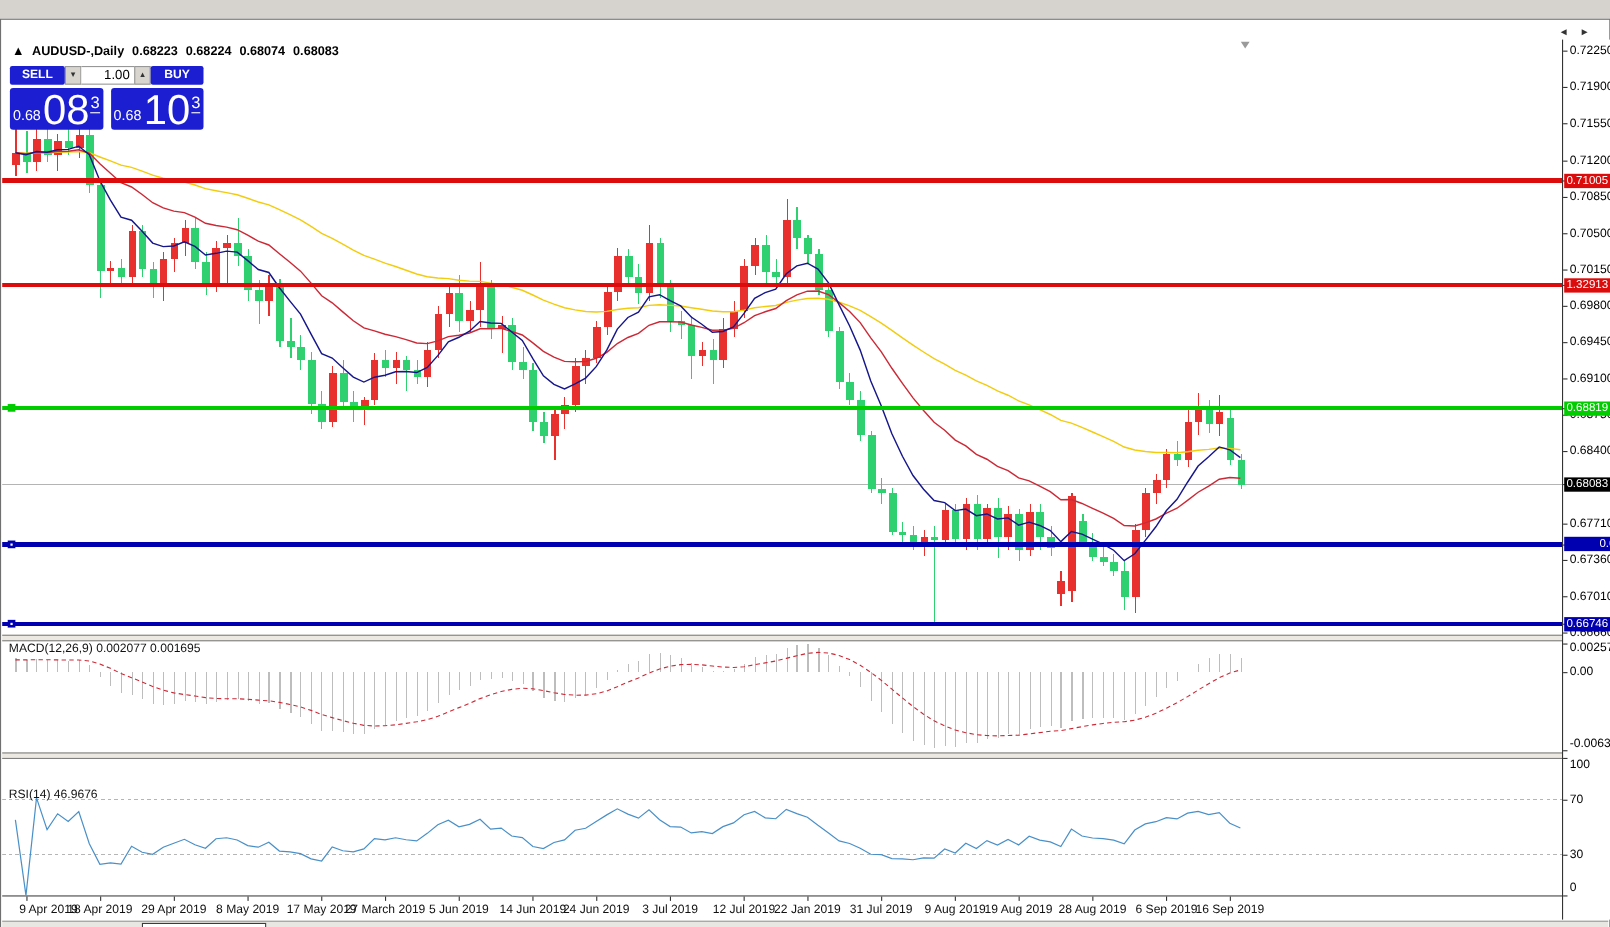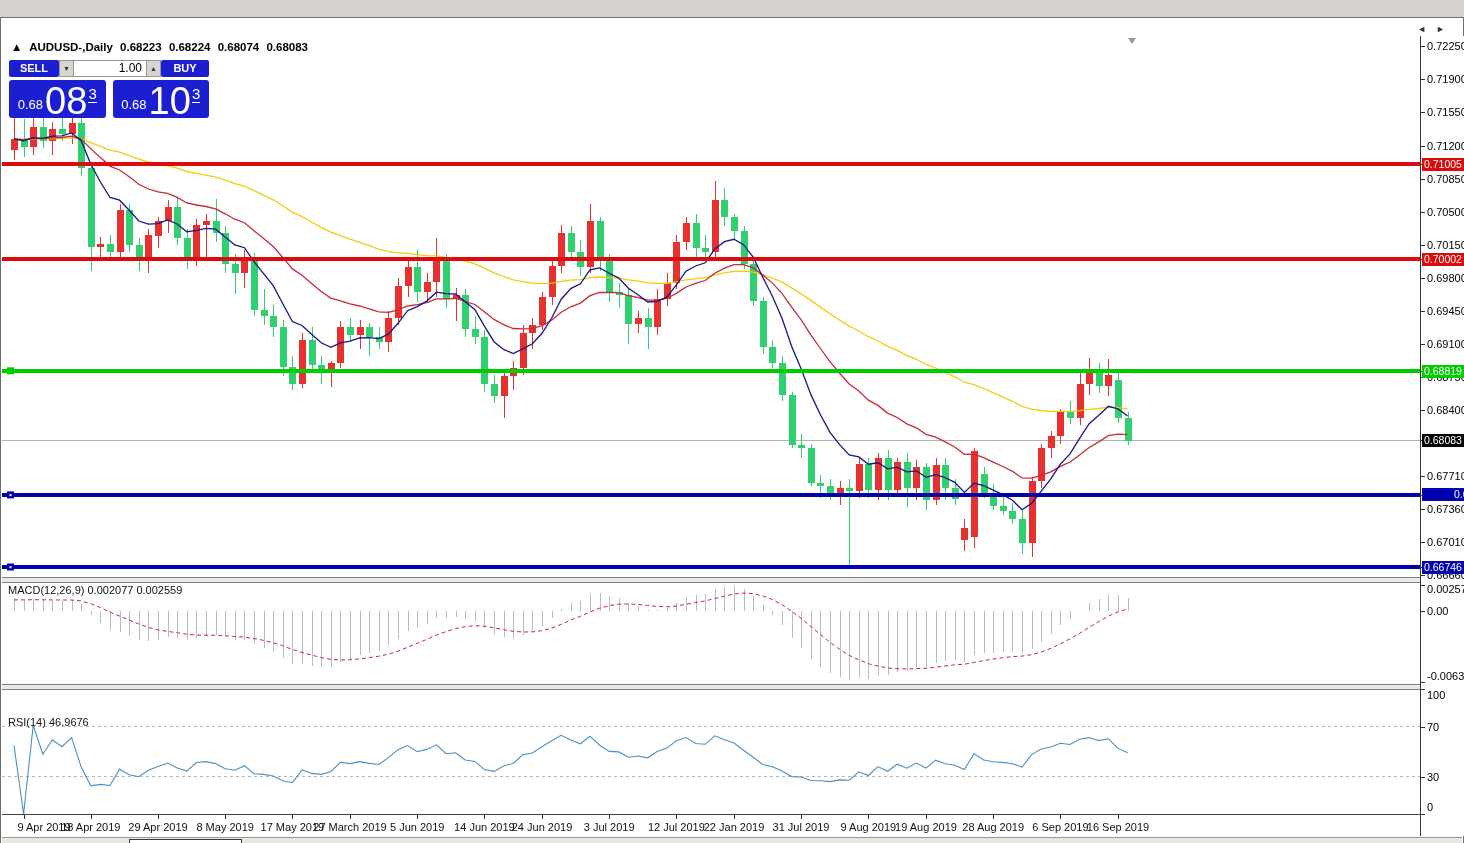"SELL" .tp { width: 200px -> 176px }
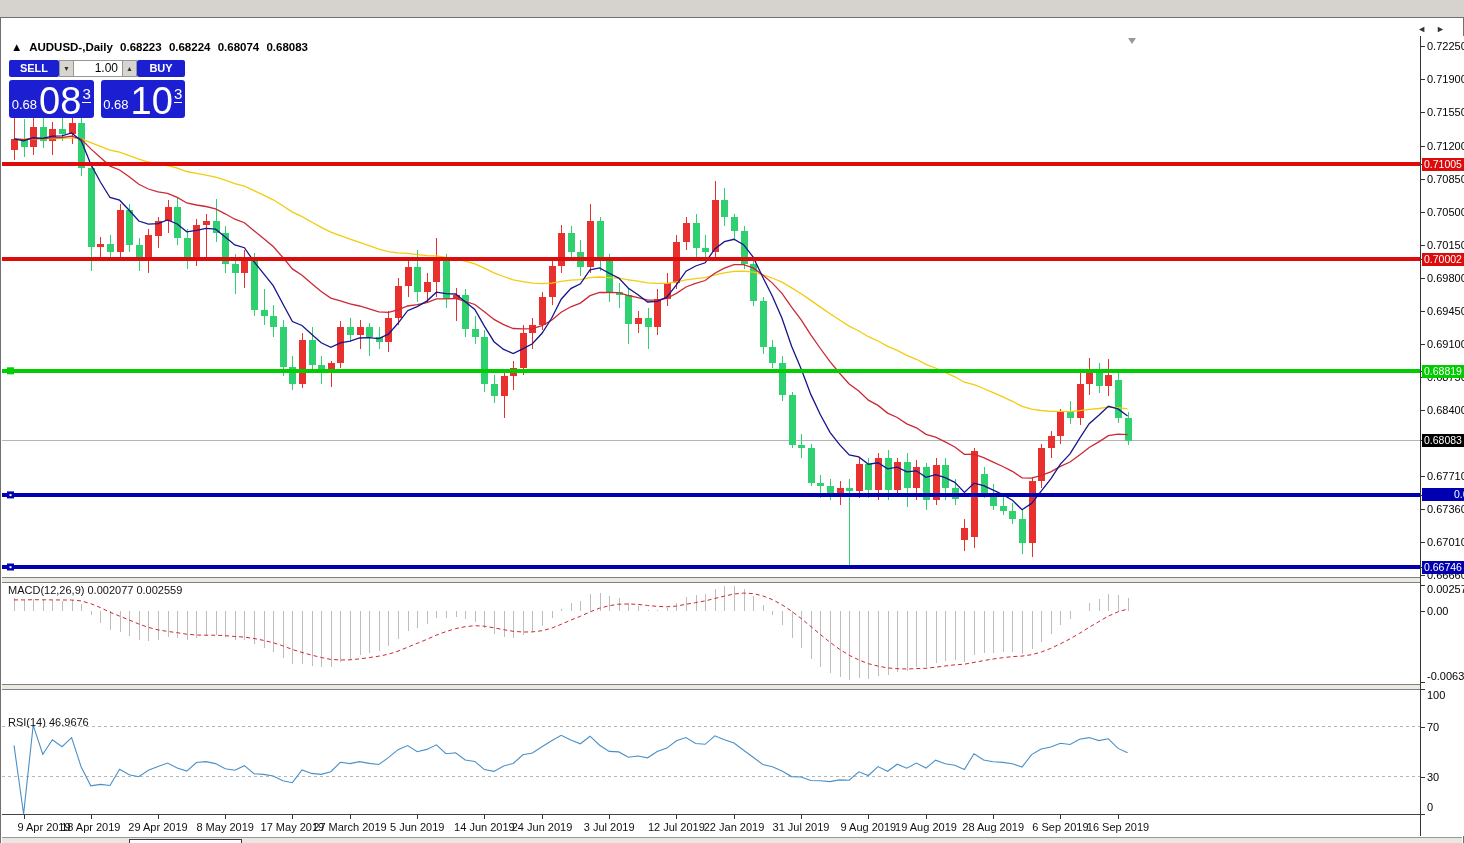"0.70002" div.axl { text: 0.70002 -> 1.32913 }
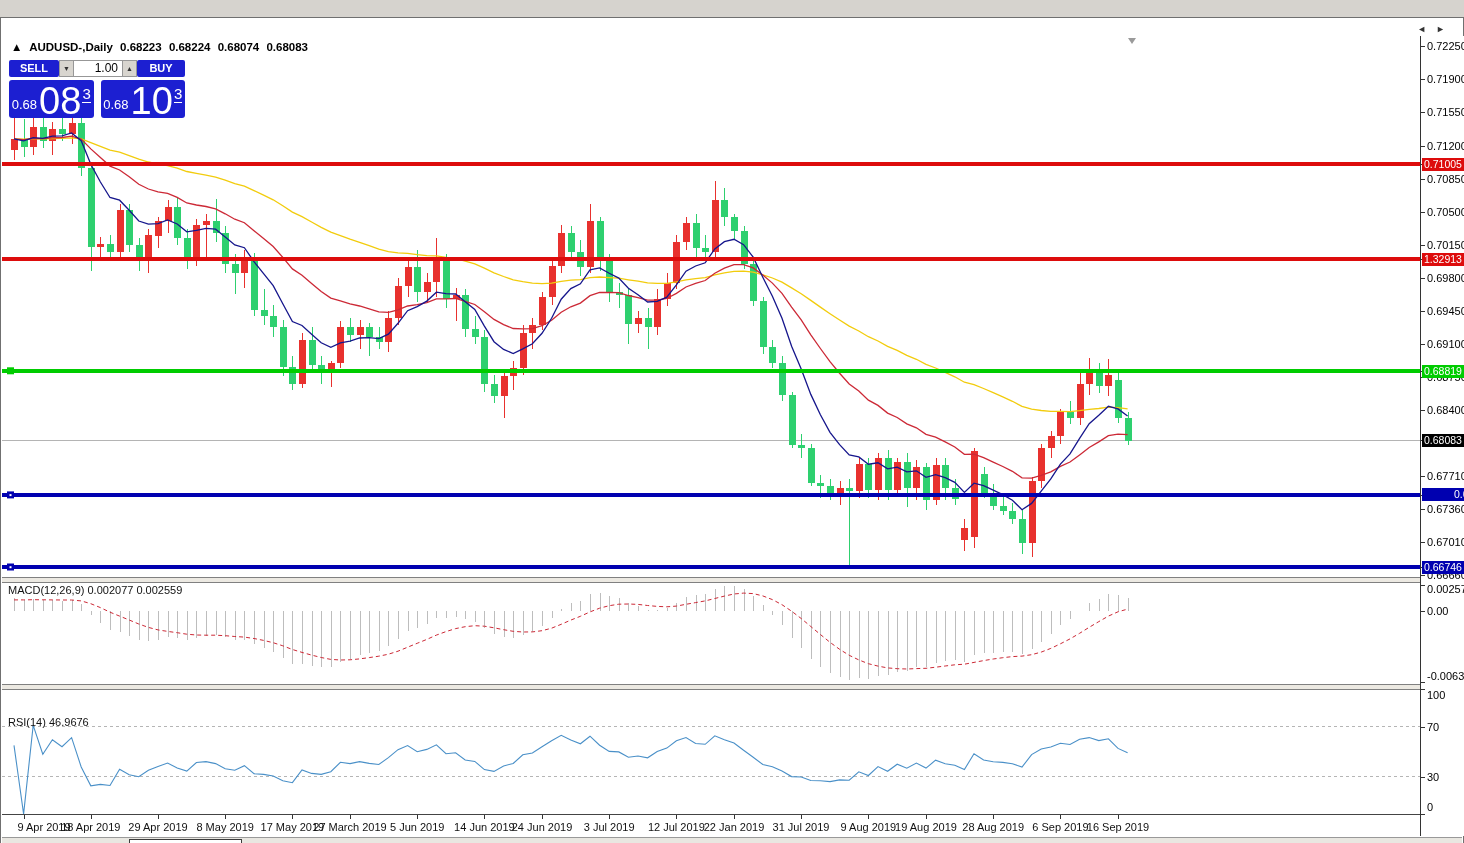"0.002559" span { text: 0.002559 -> 0.001695 }
